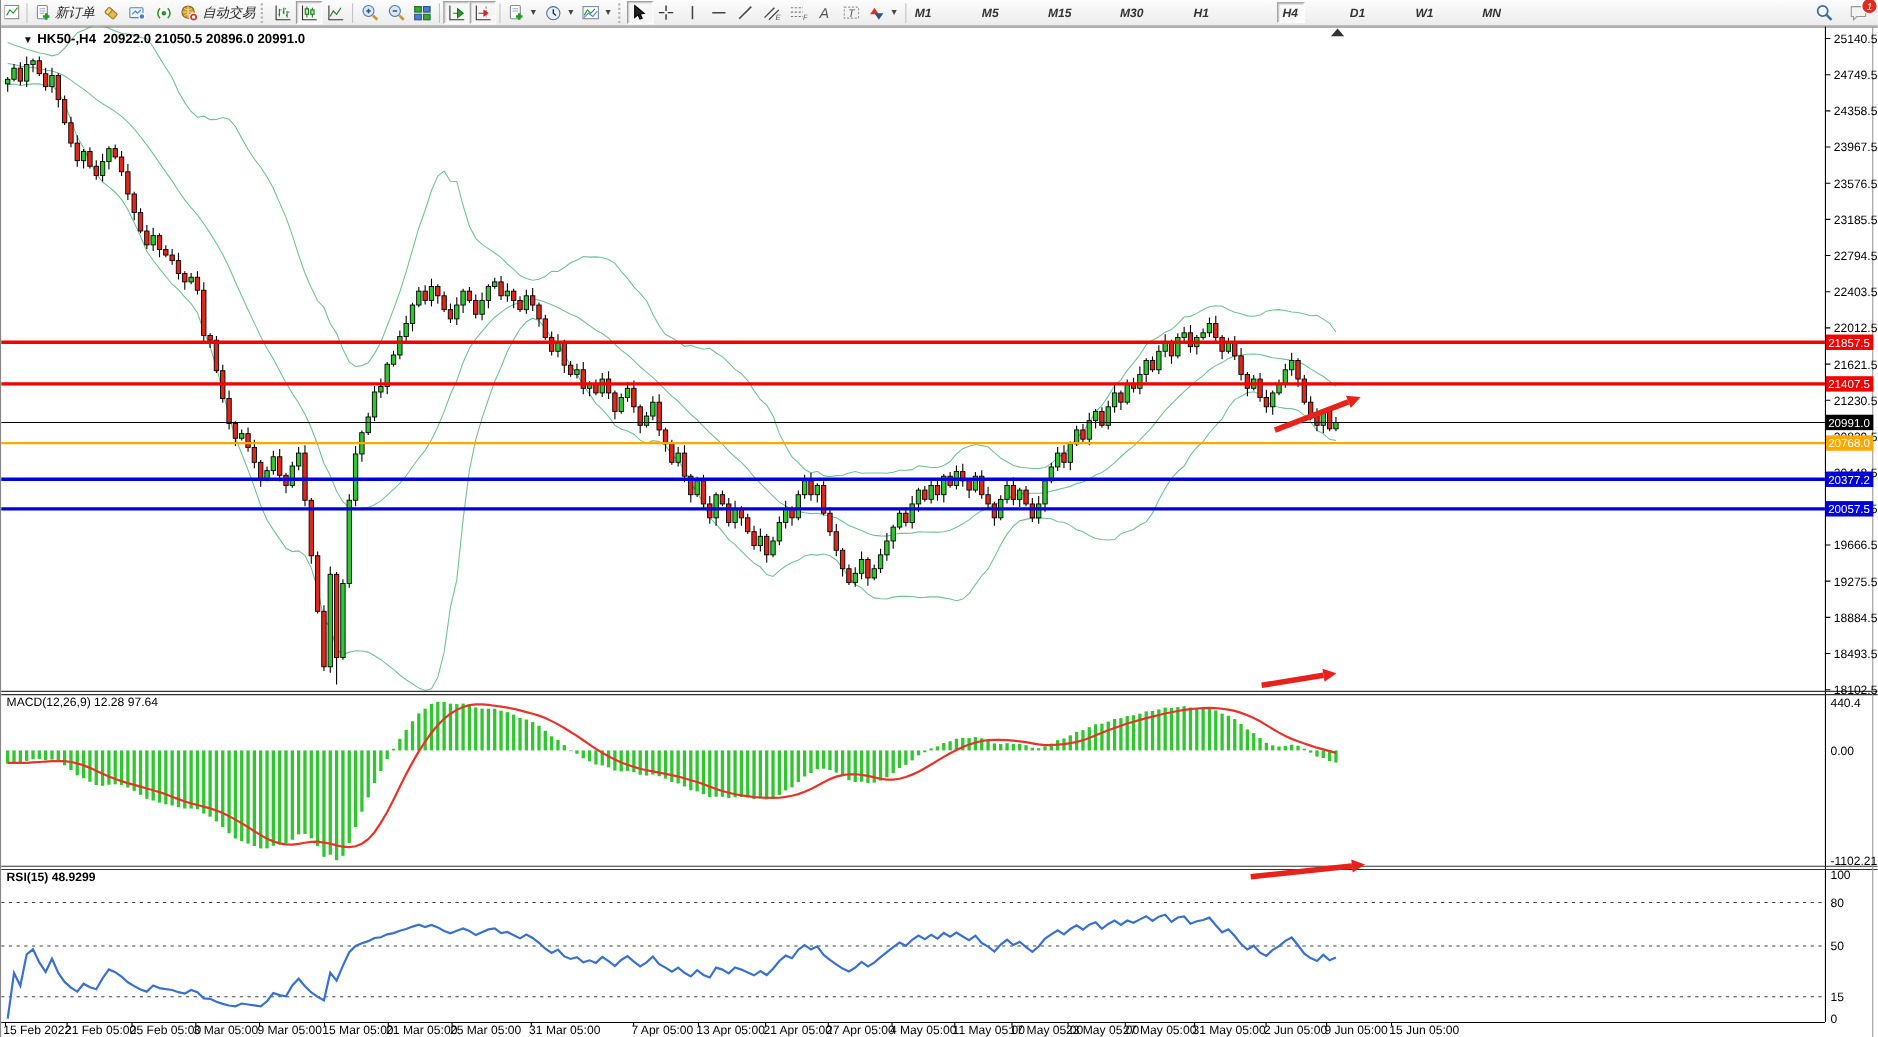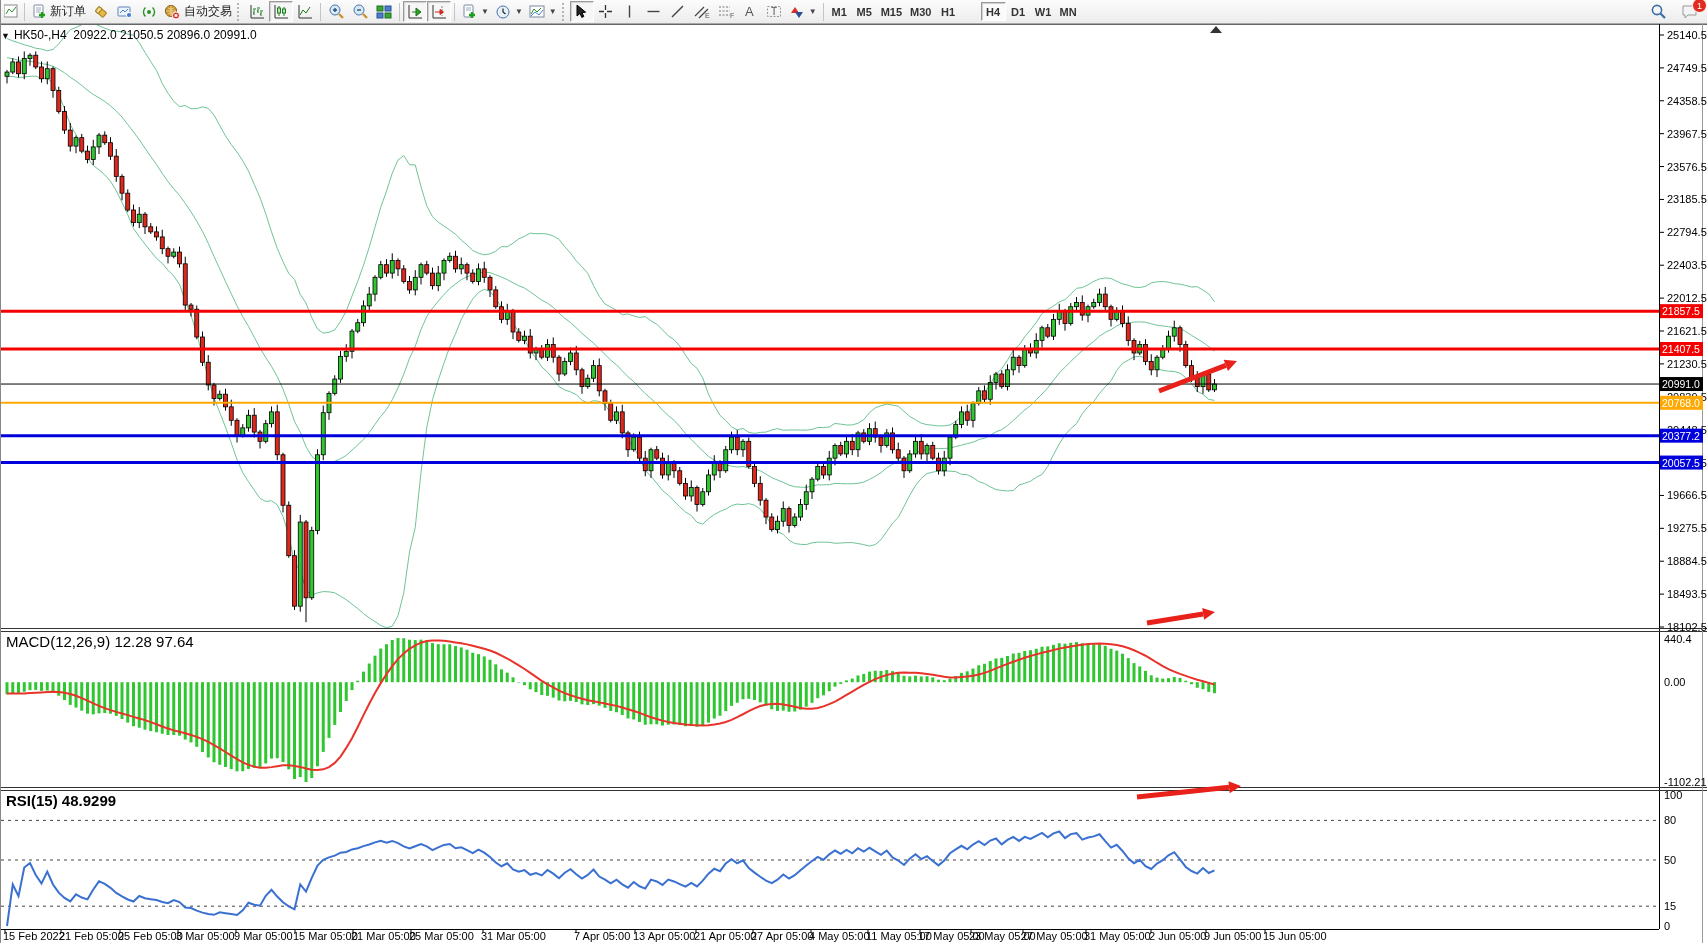"新订单" .toolbar { font-style: none -> italic }
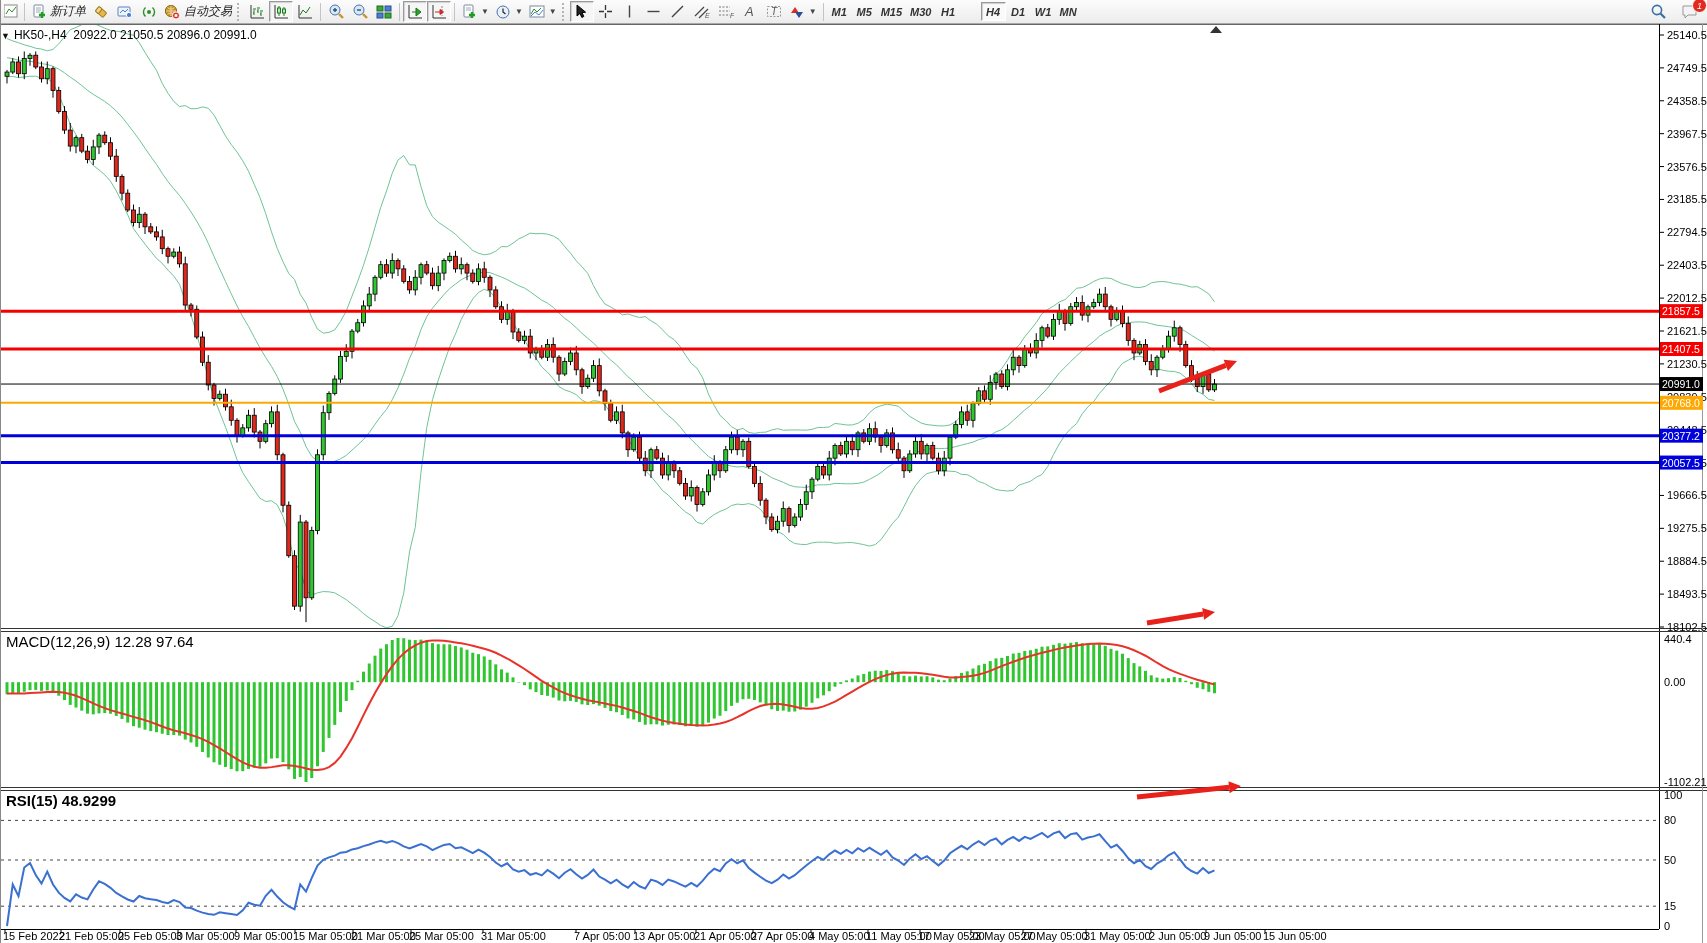"M1" div { gap: none -> 36px }
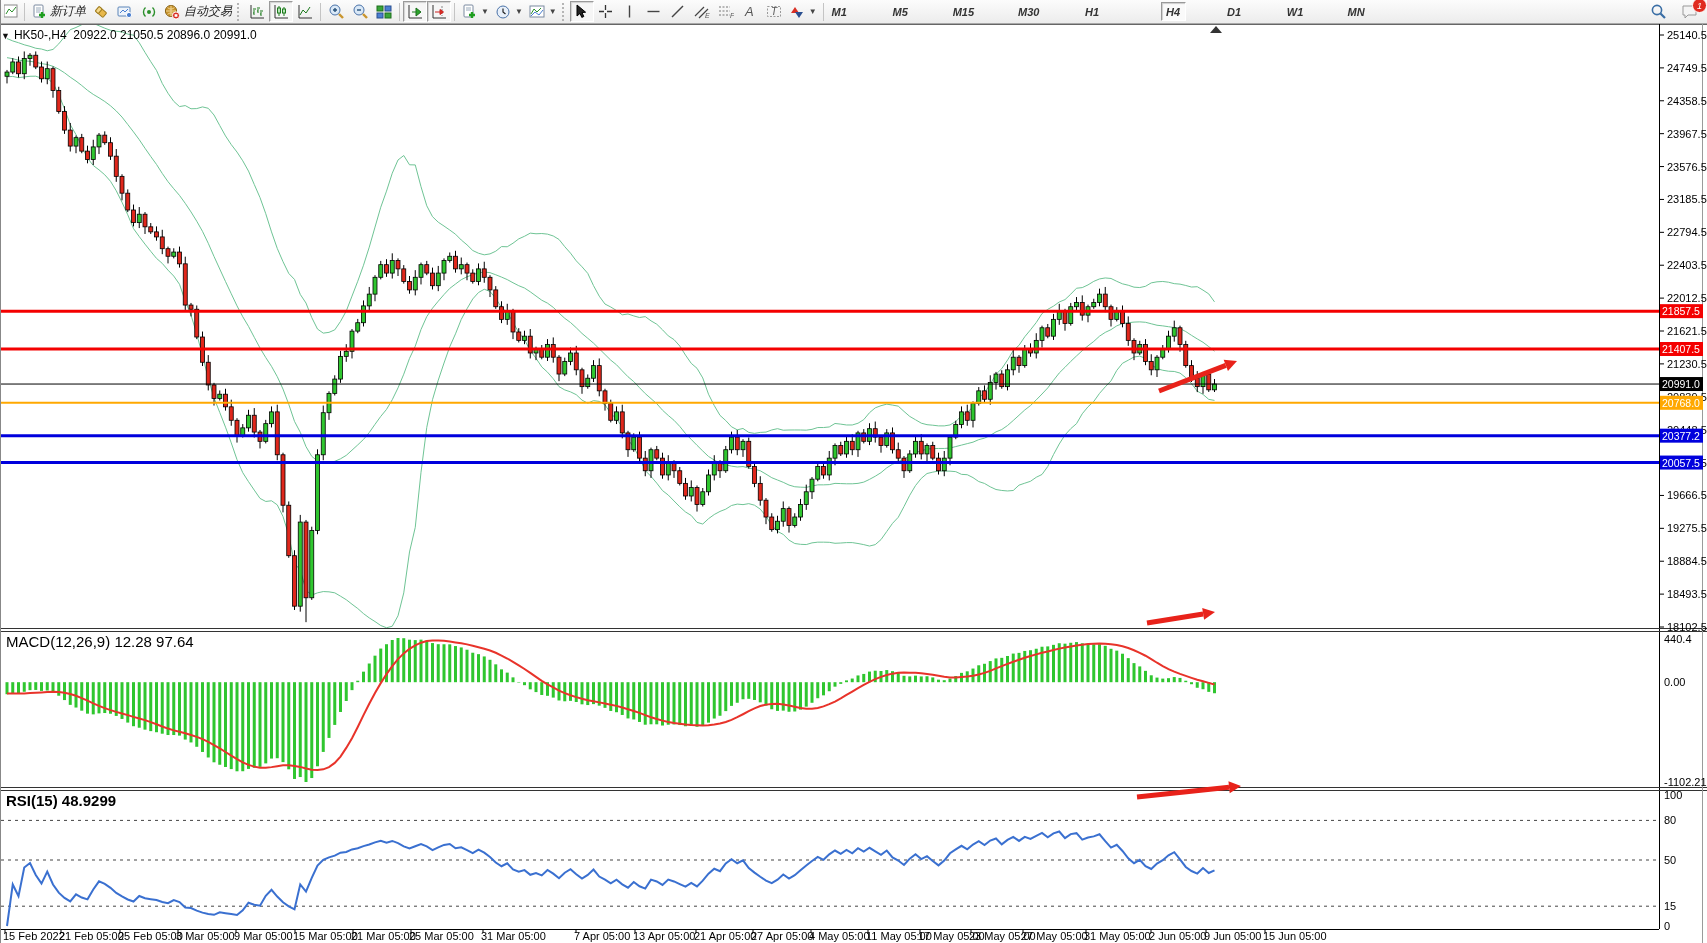"▼ HK50-,H4 20922.0 21050.5 20896.0" .chart-title { font-weight: none -> bold; left: 0 -> 20px }
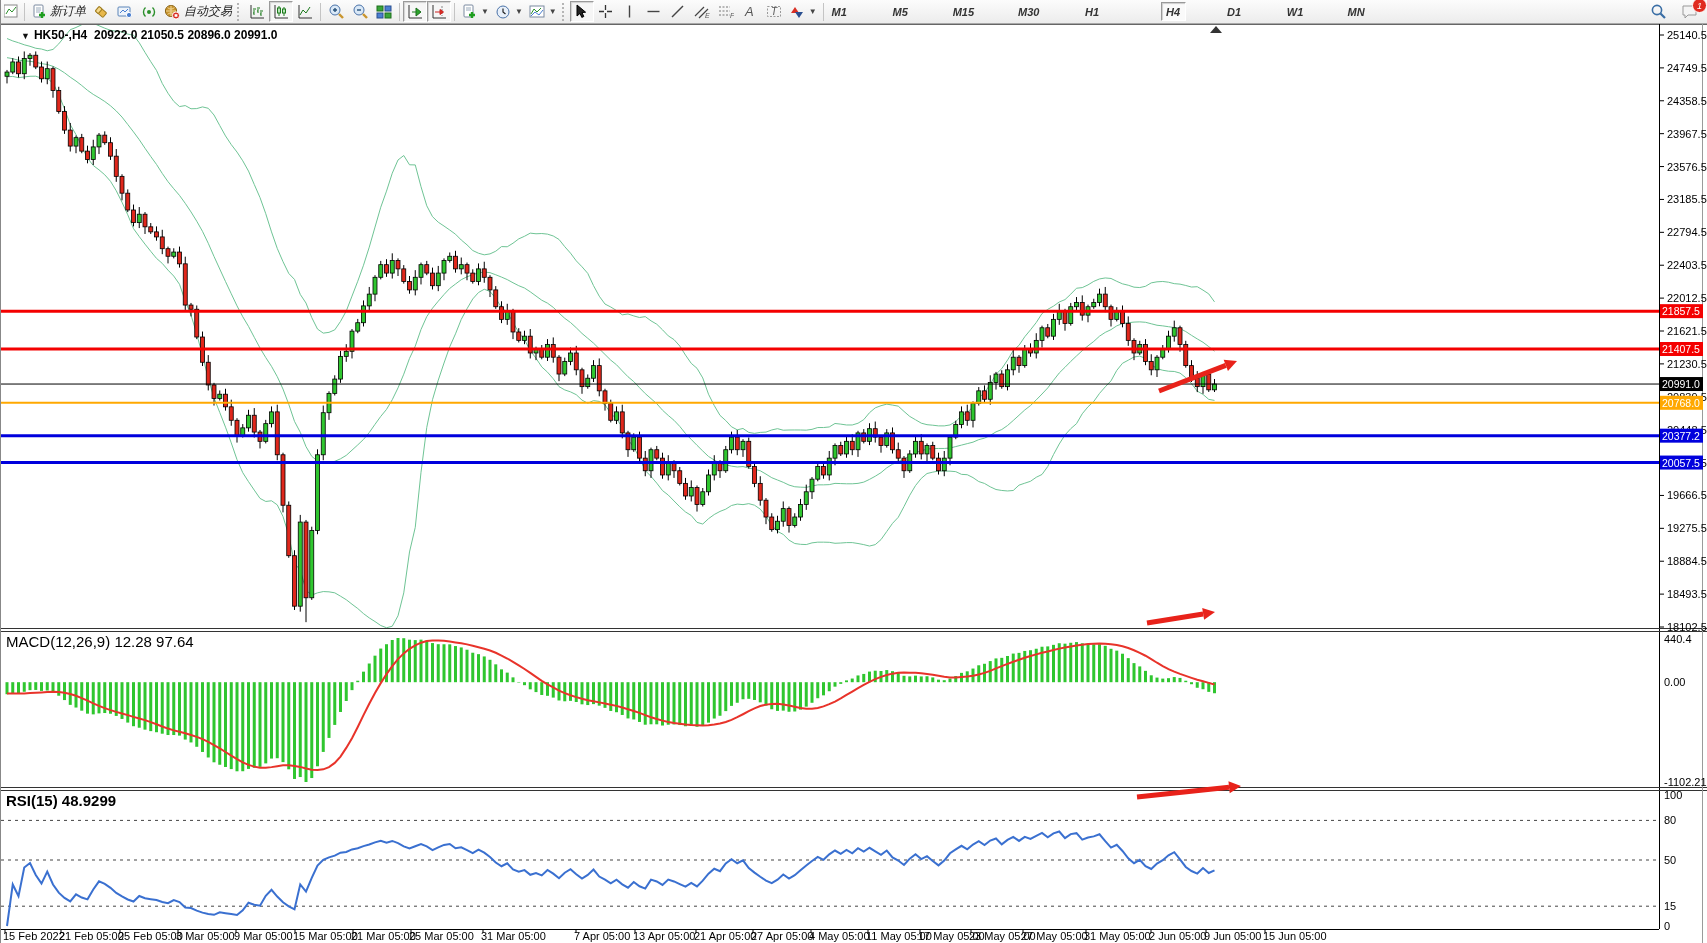"MACD(12,26,9) 12.28 97.64" .ind-label { font-size: 15px -> 11px }
